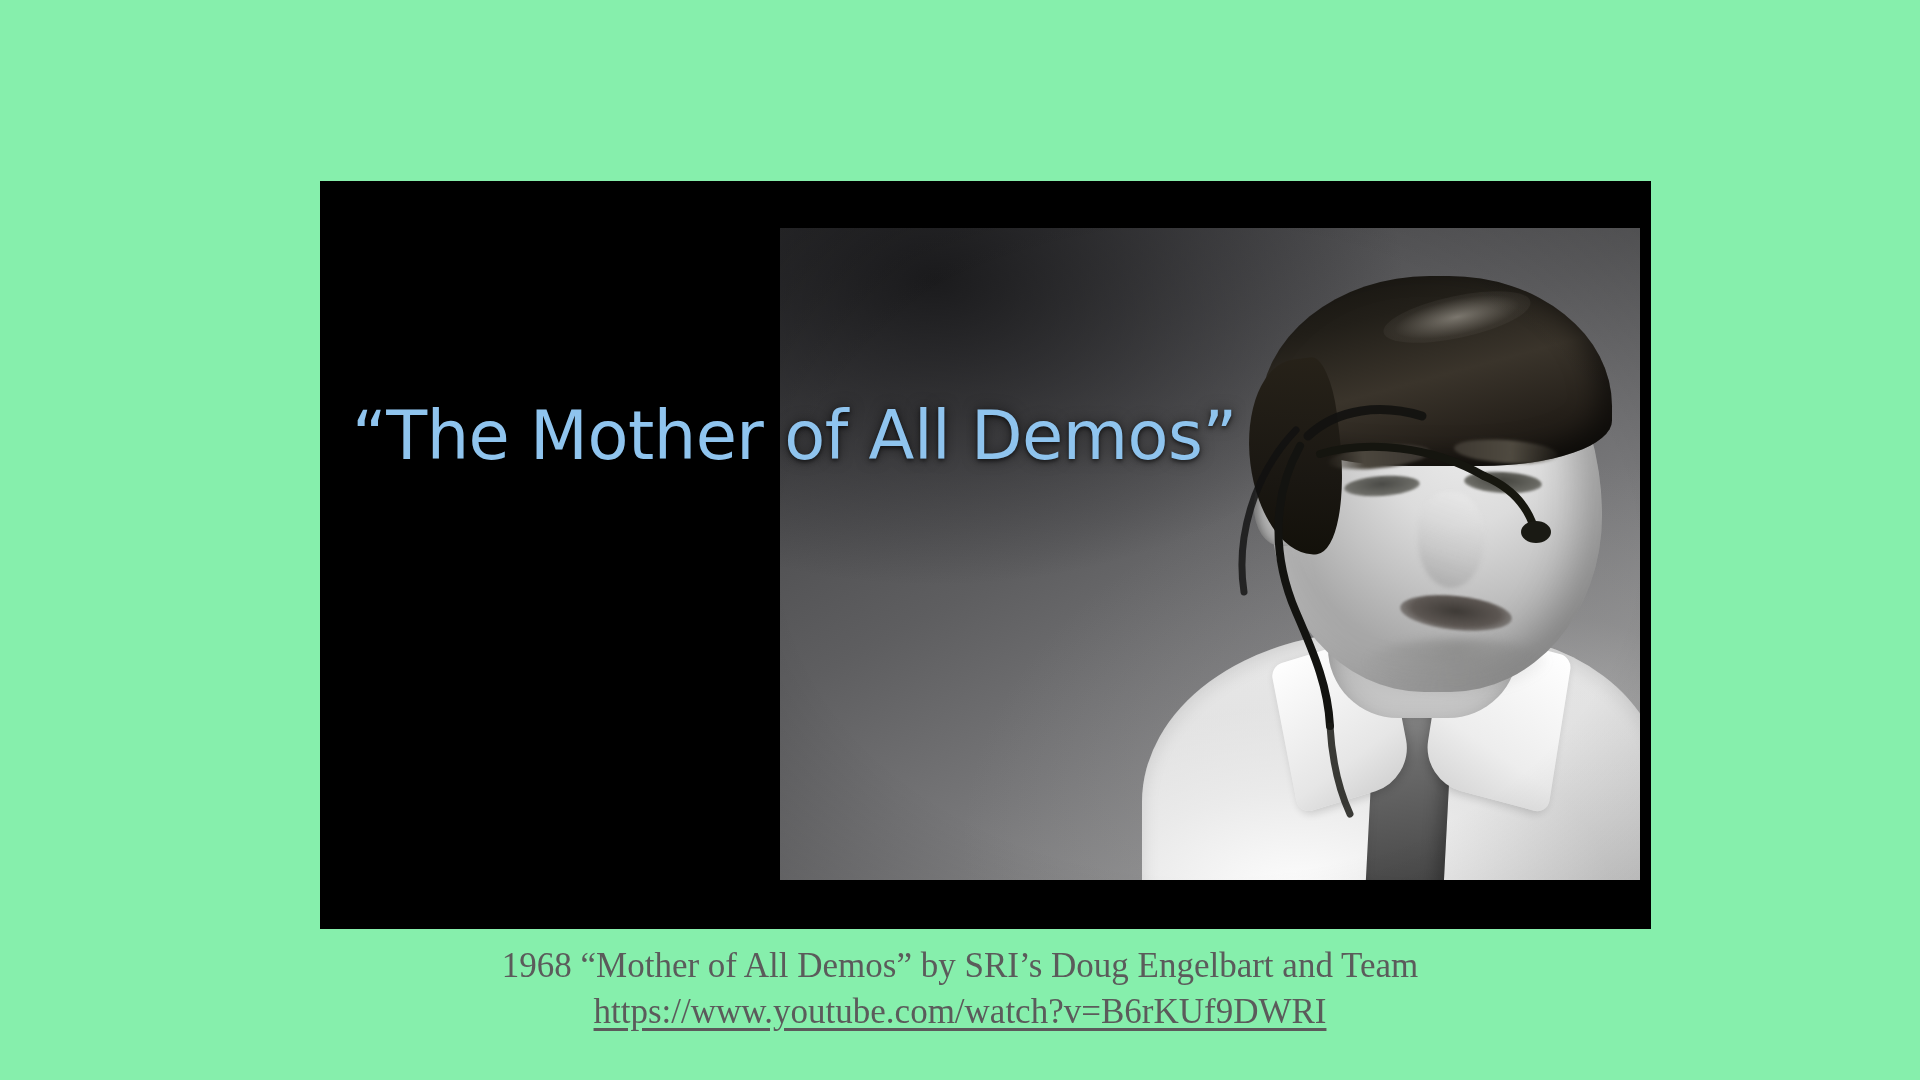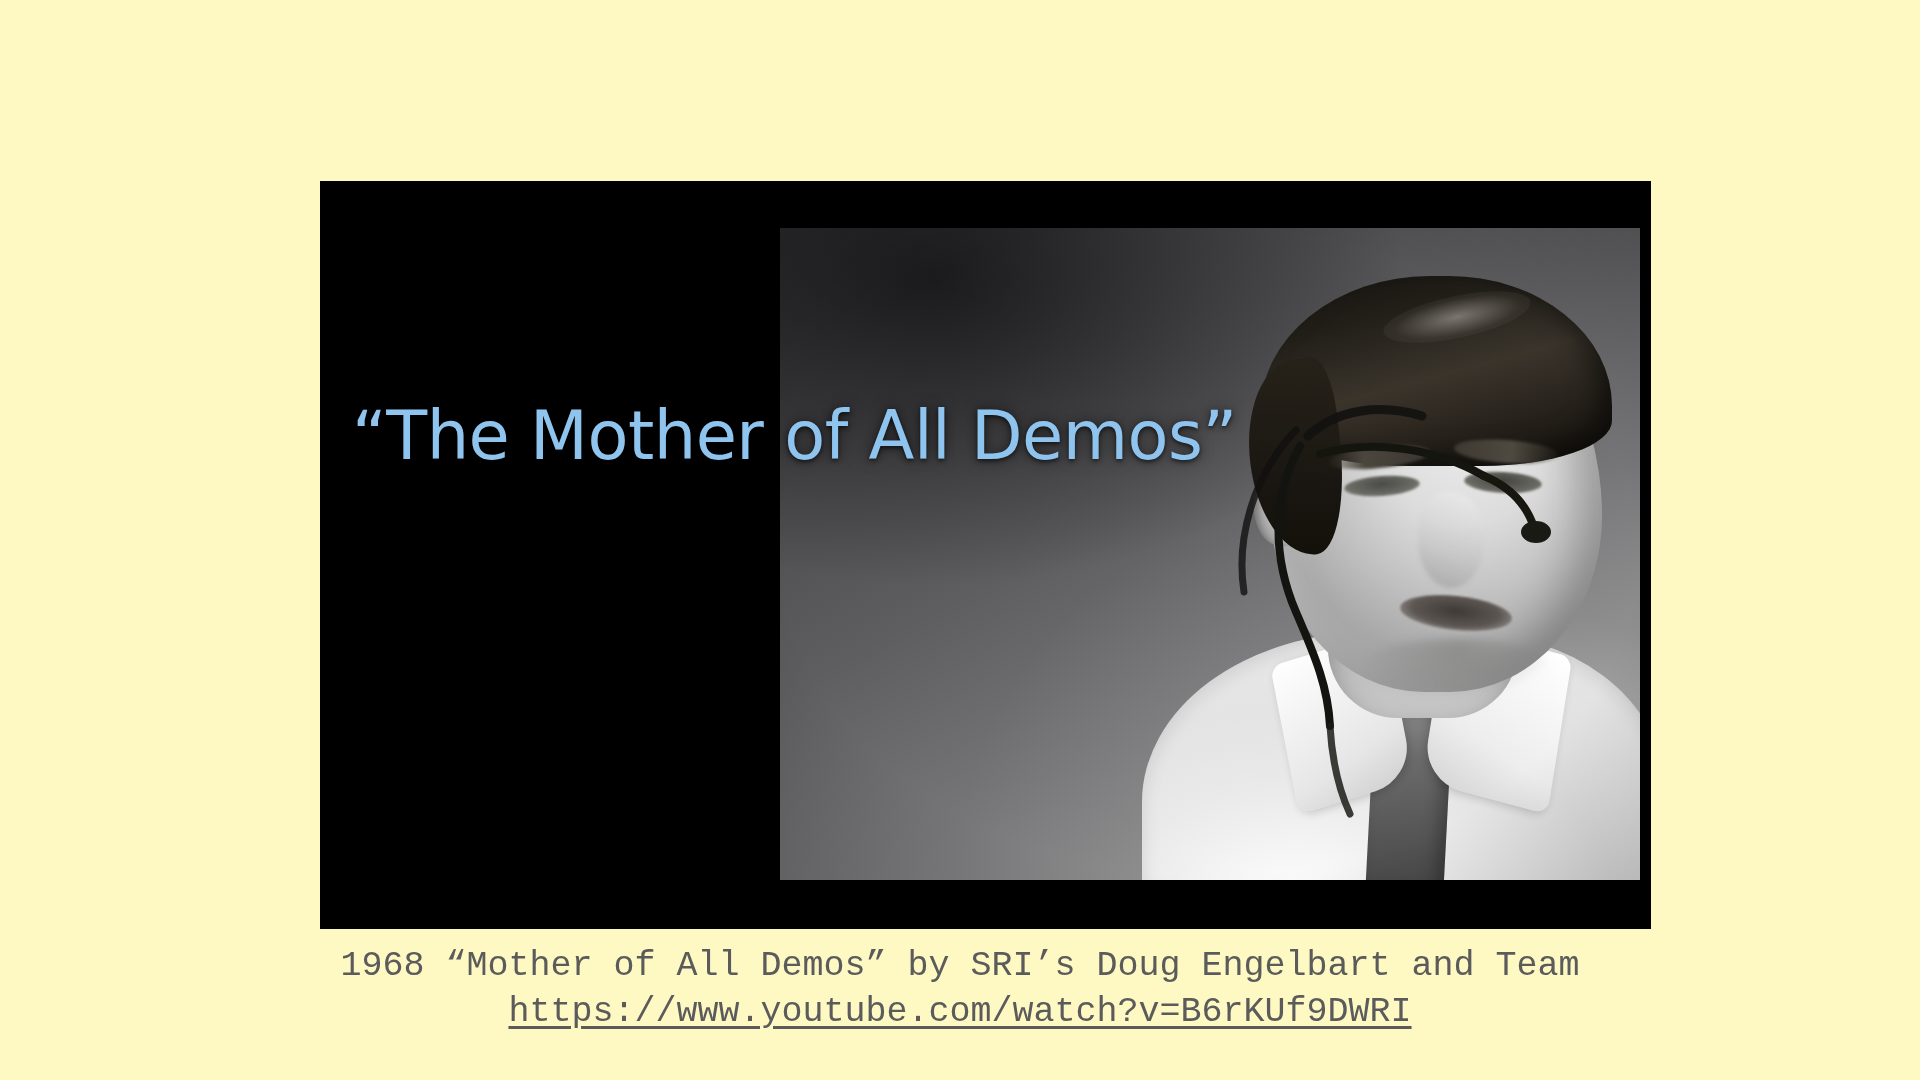"“The Mother of All Demos”" #slide { background: #fef9c3 -> #86efac }
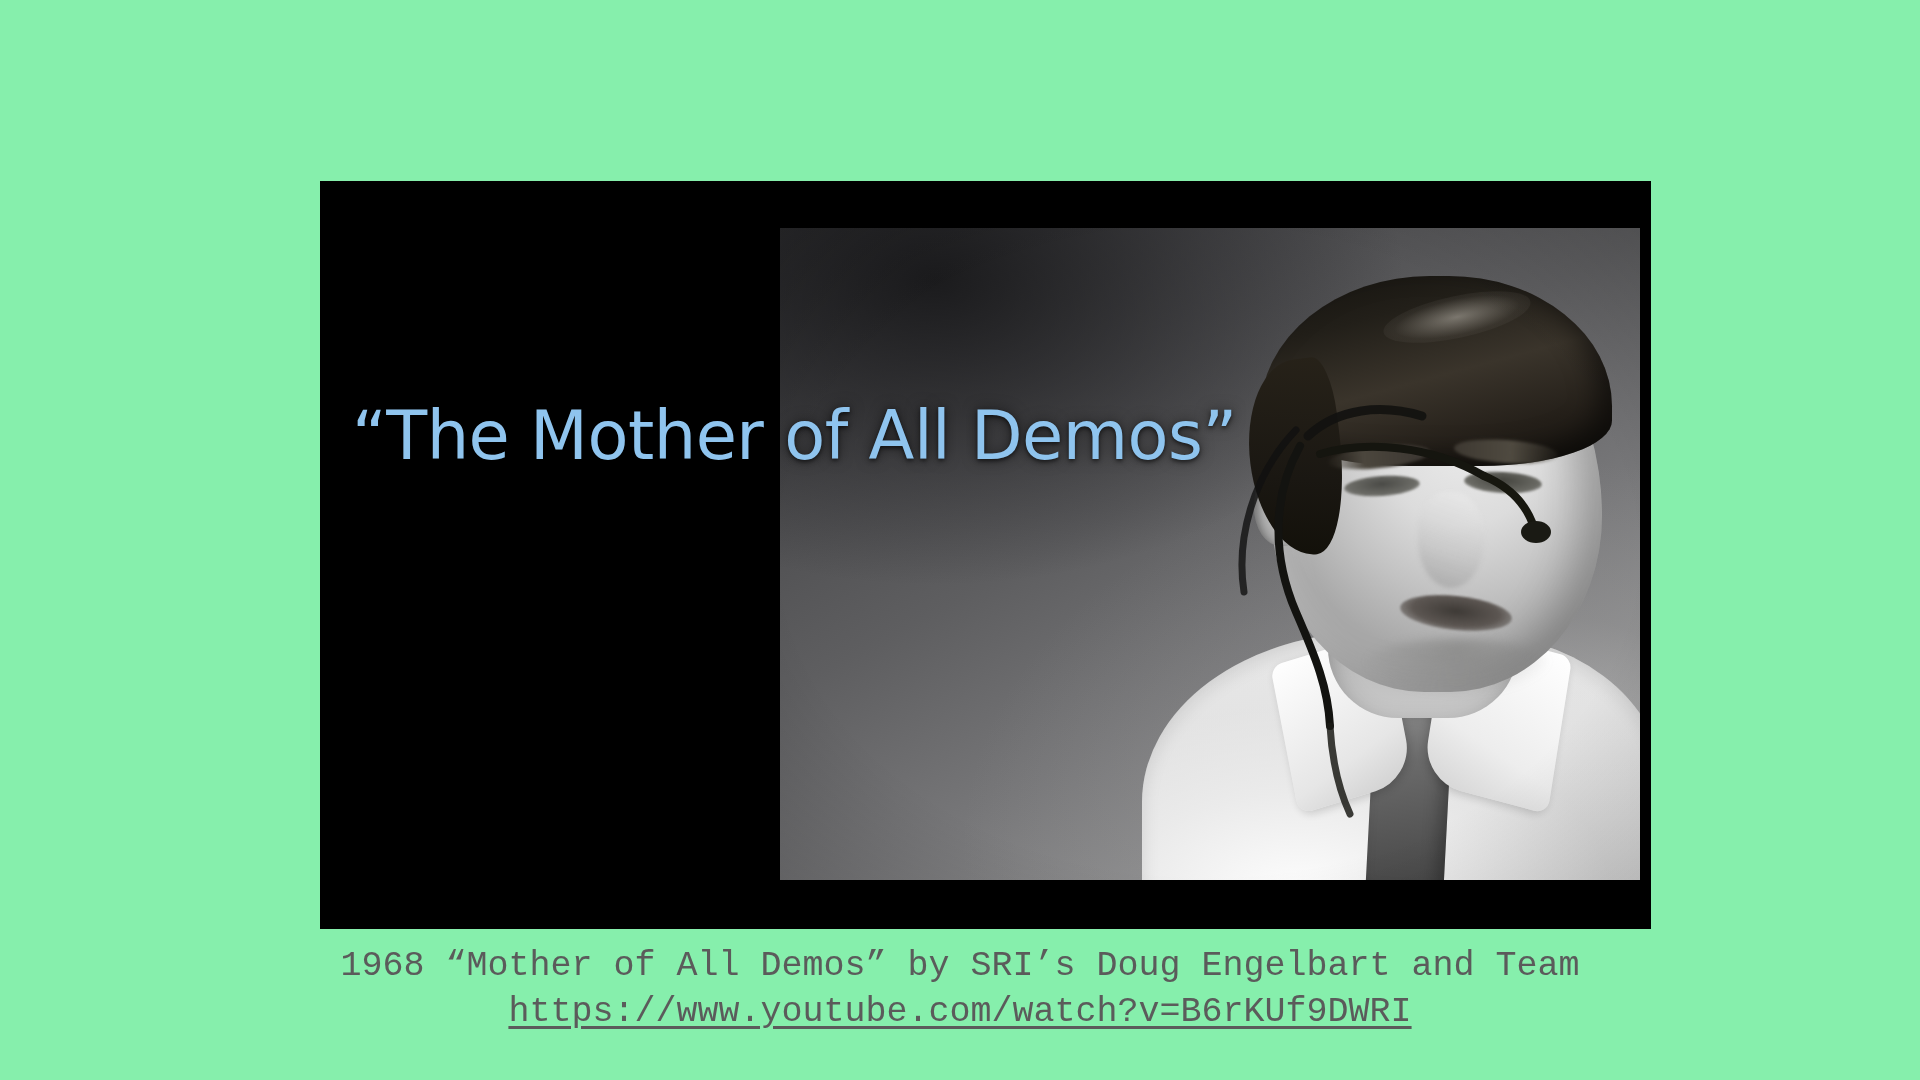"1968 “Mother of All Demos”" #caption { font-family: Liberation Mono, monospace -> Liberation Serif, serif }
